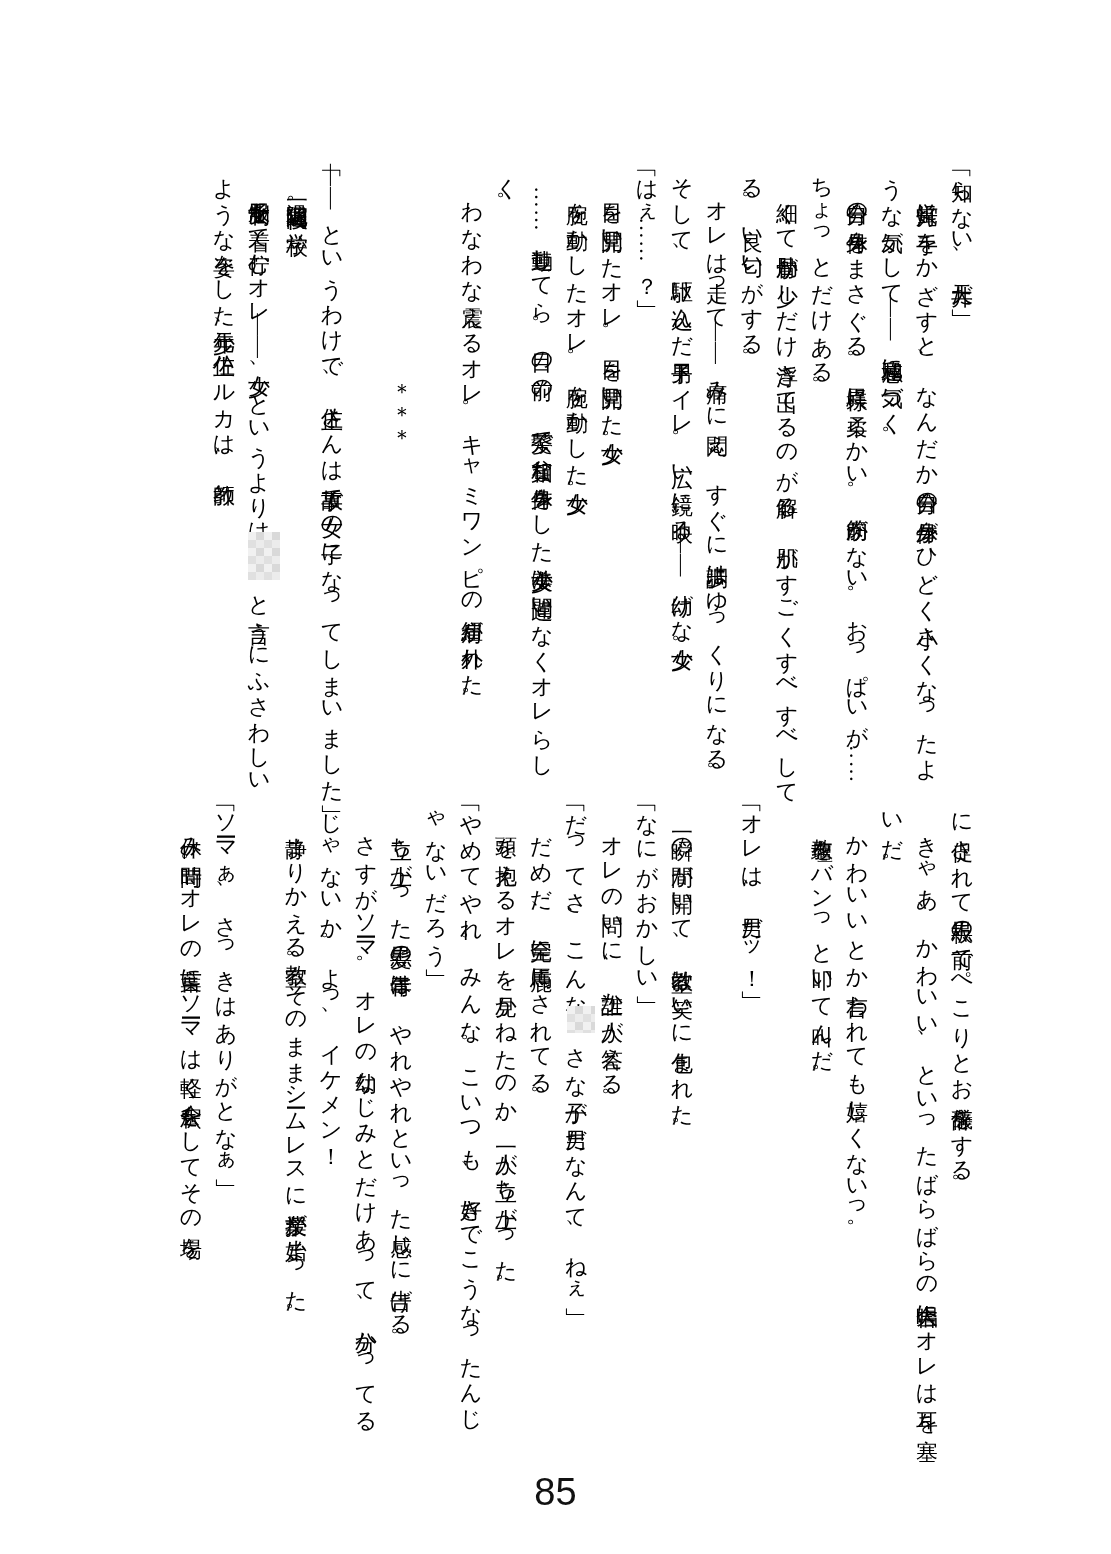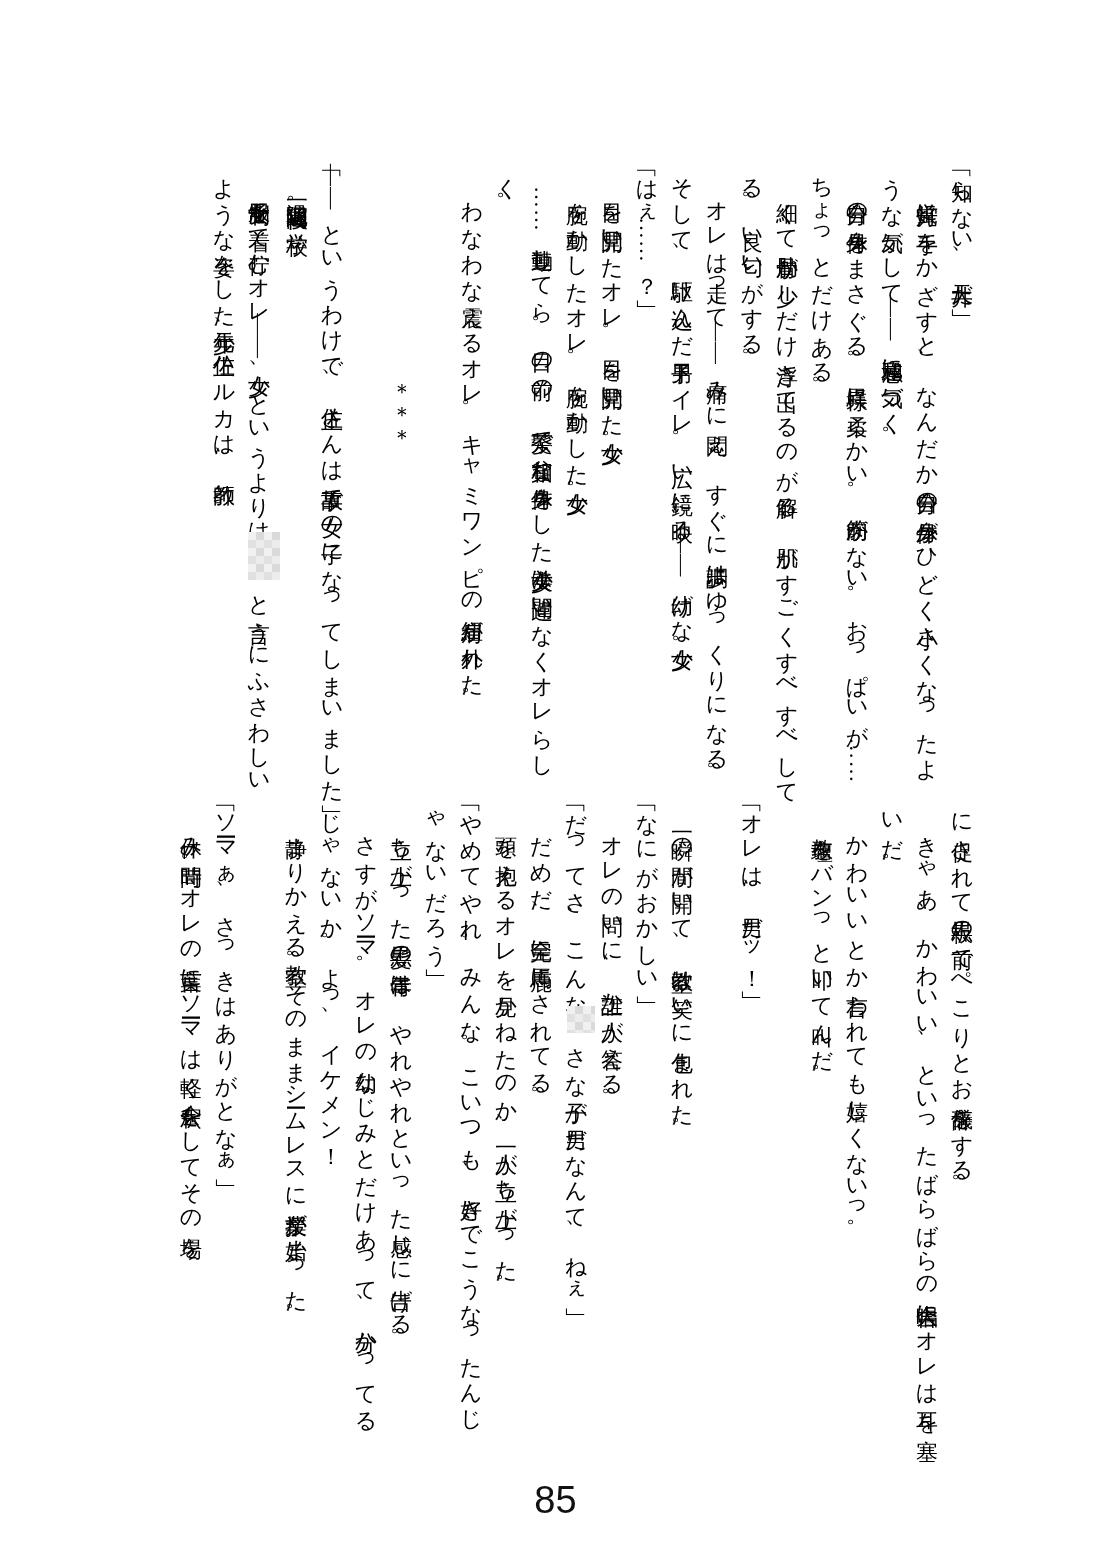"85" .page-number { margin-top: 8px -> none }
